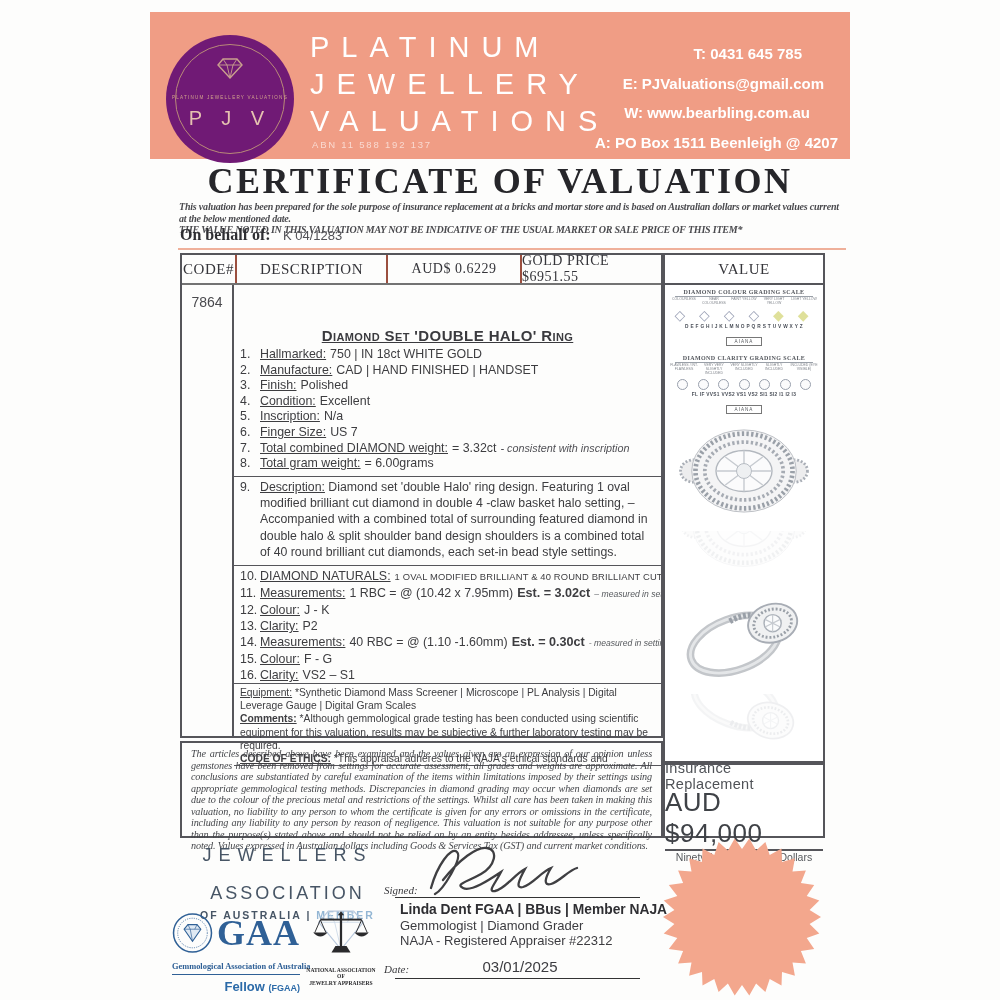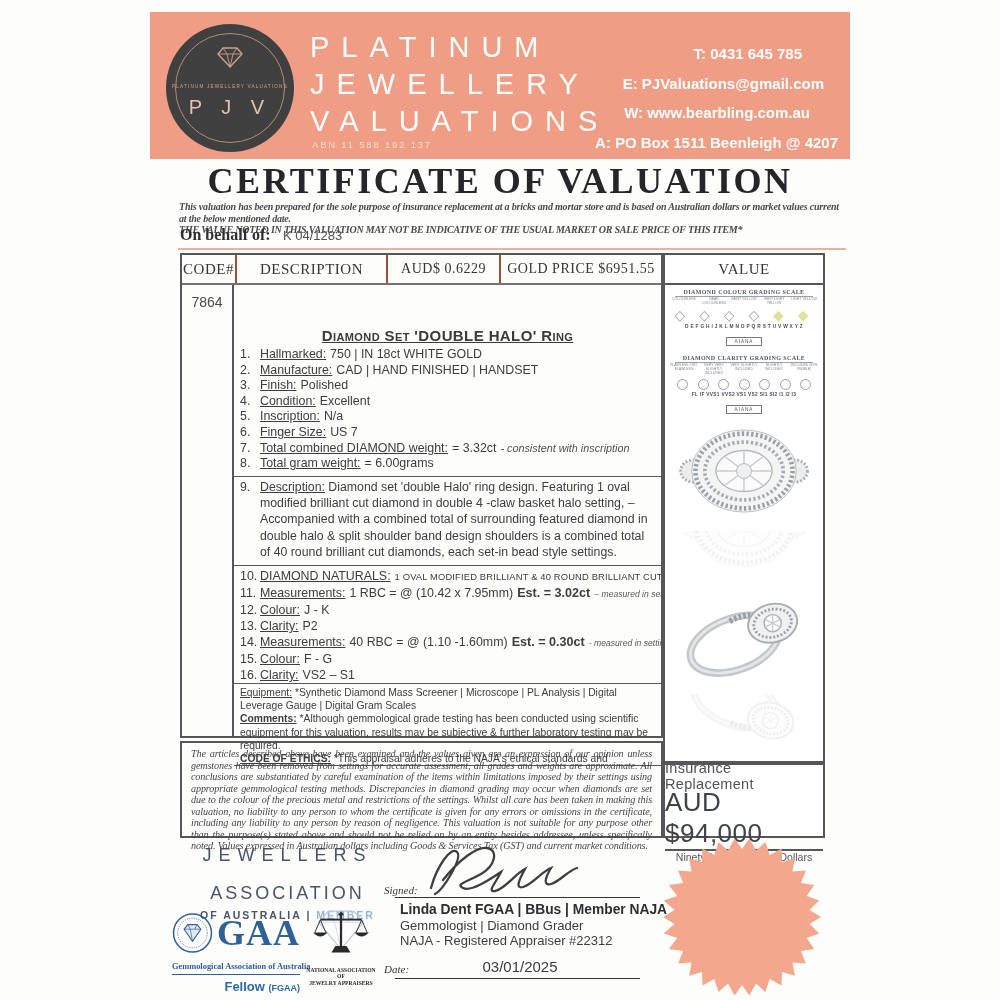"P J V" .logo-circle { background: #404040 -> #701a75; top: 12px -> 23px }
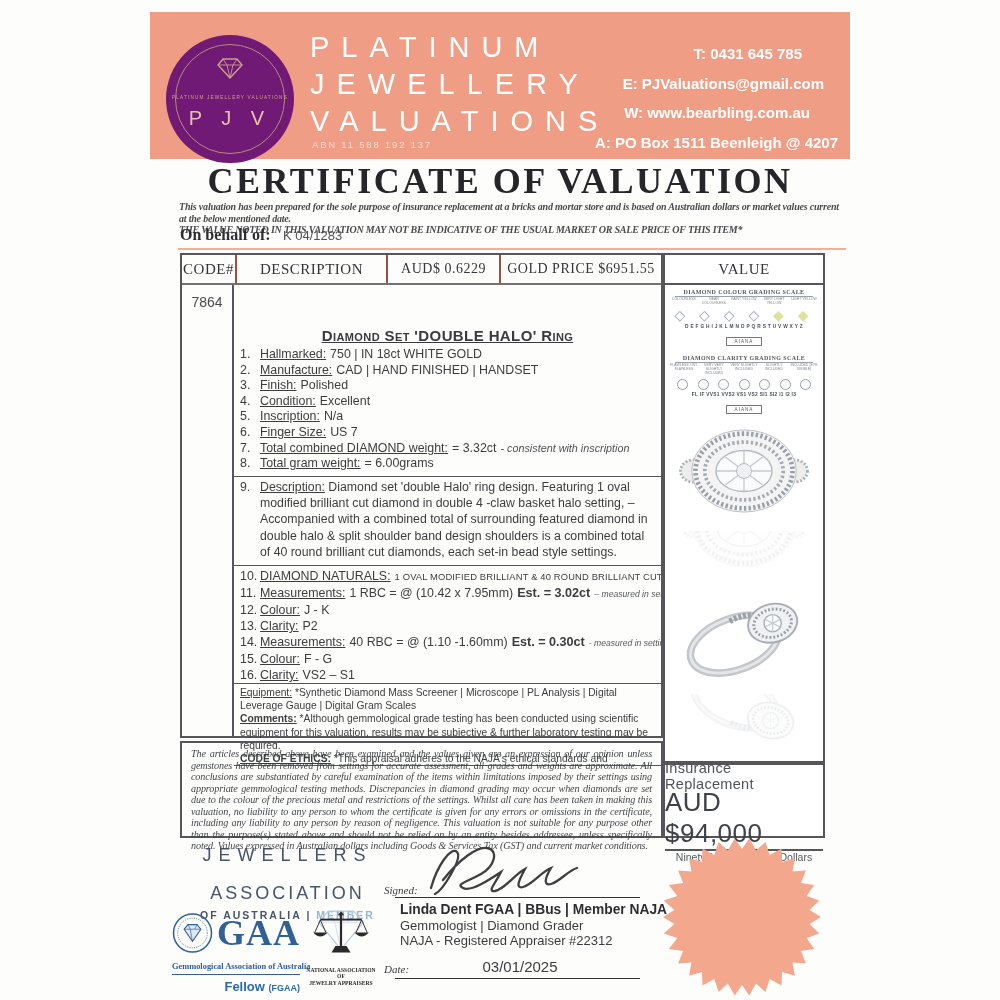"AUD$ 0.6229" .th-aud { width: 113px -> 134px }
